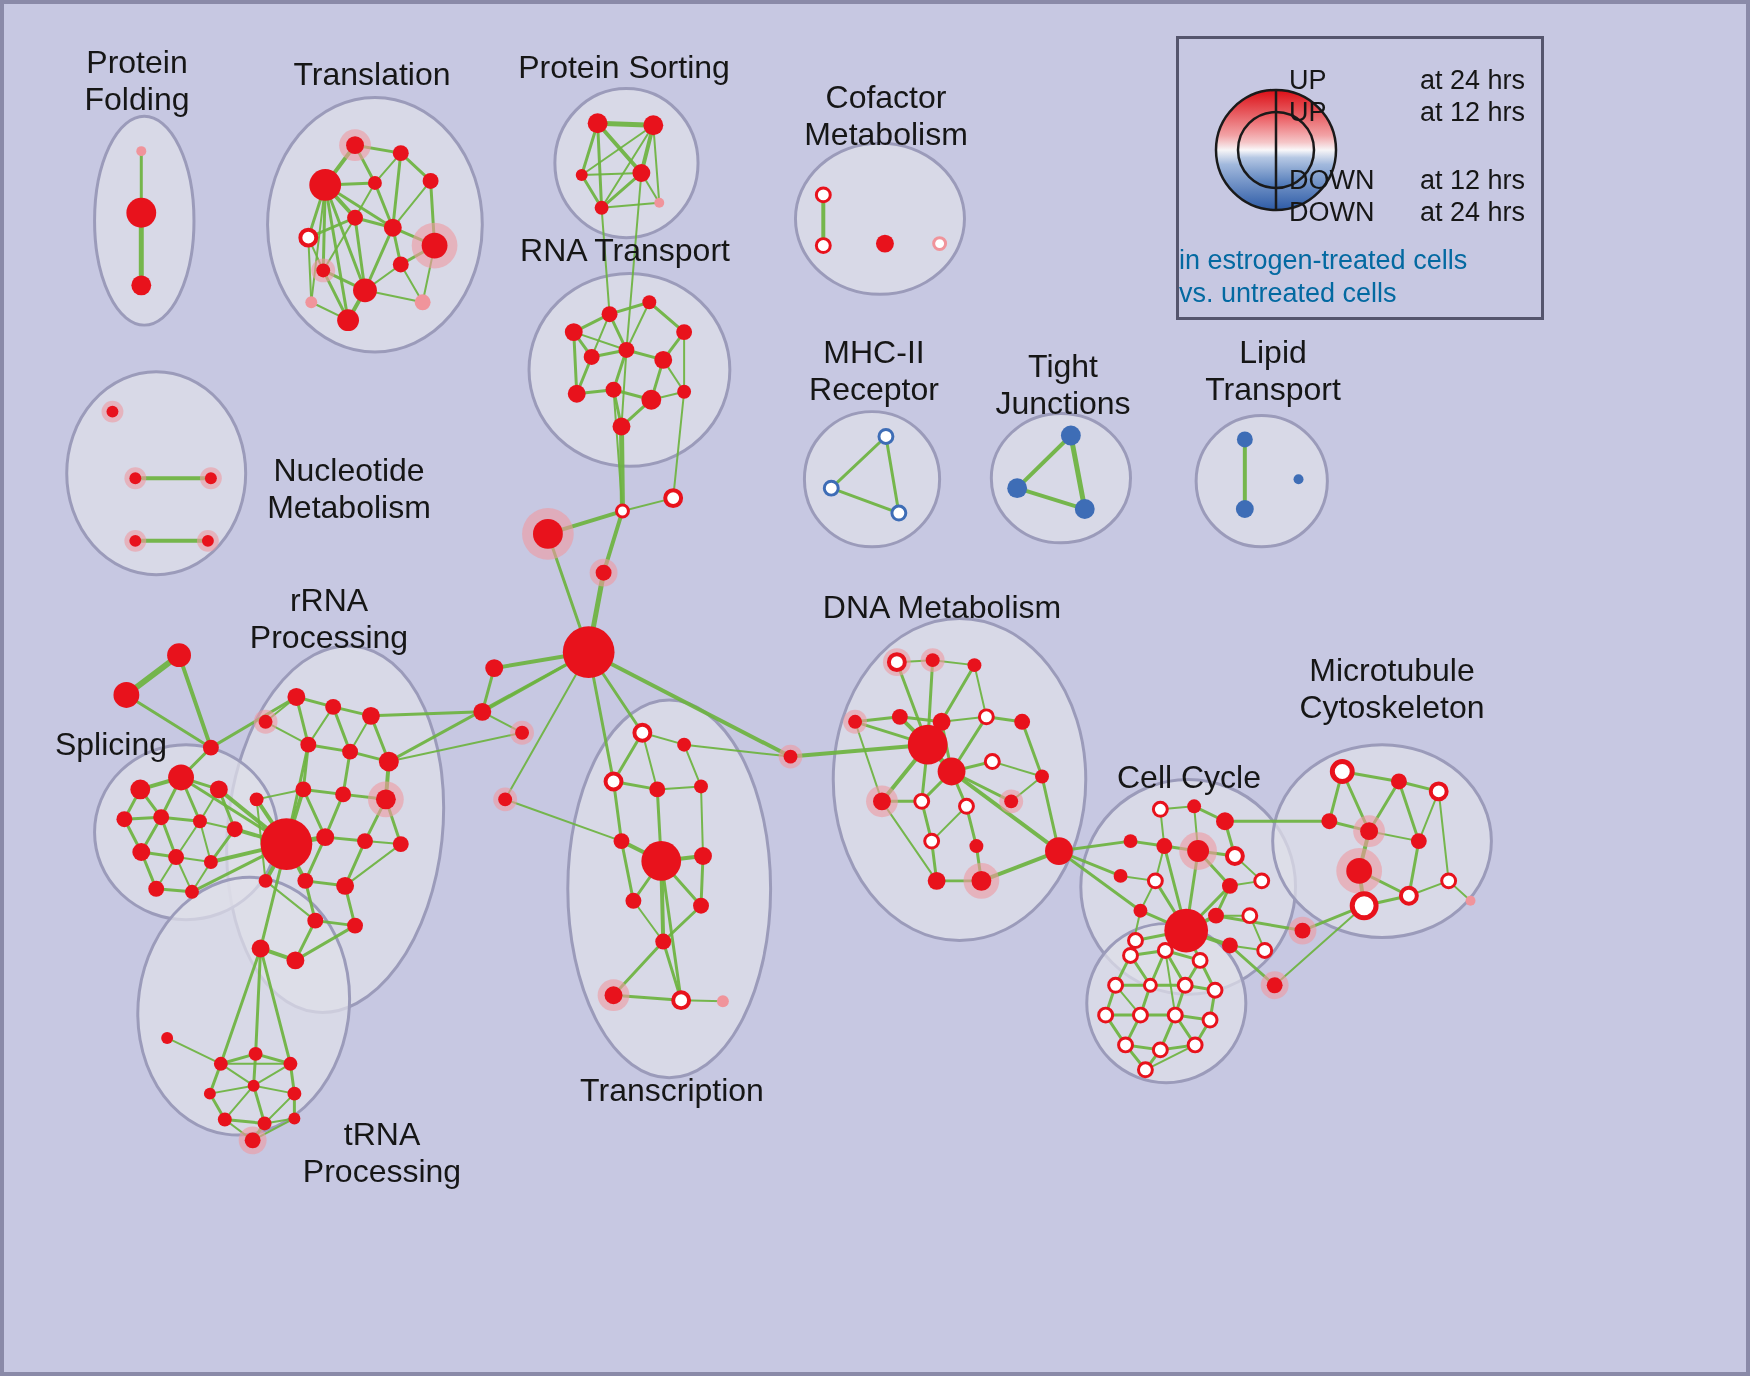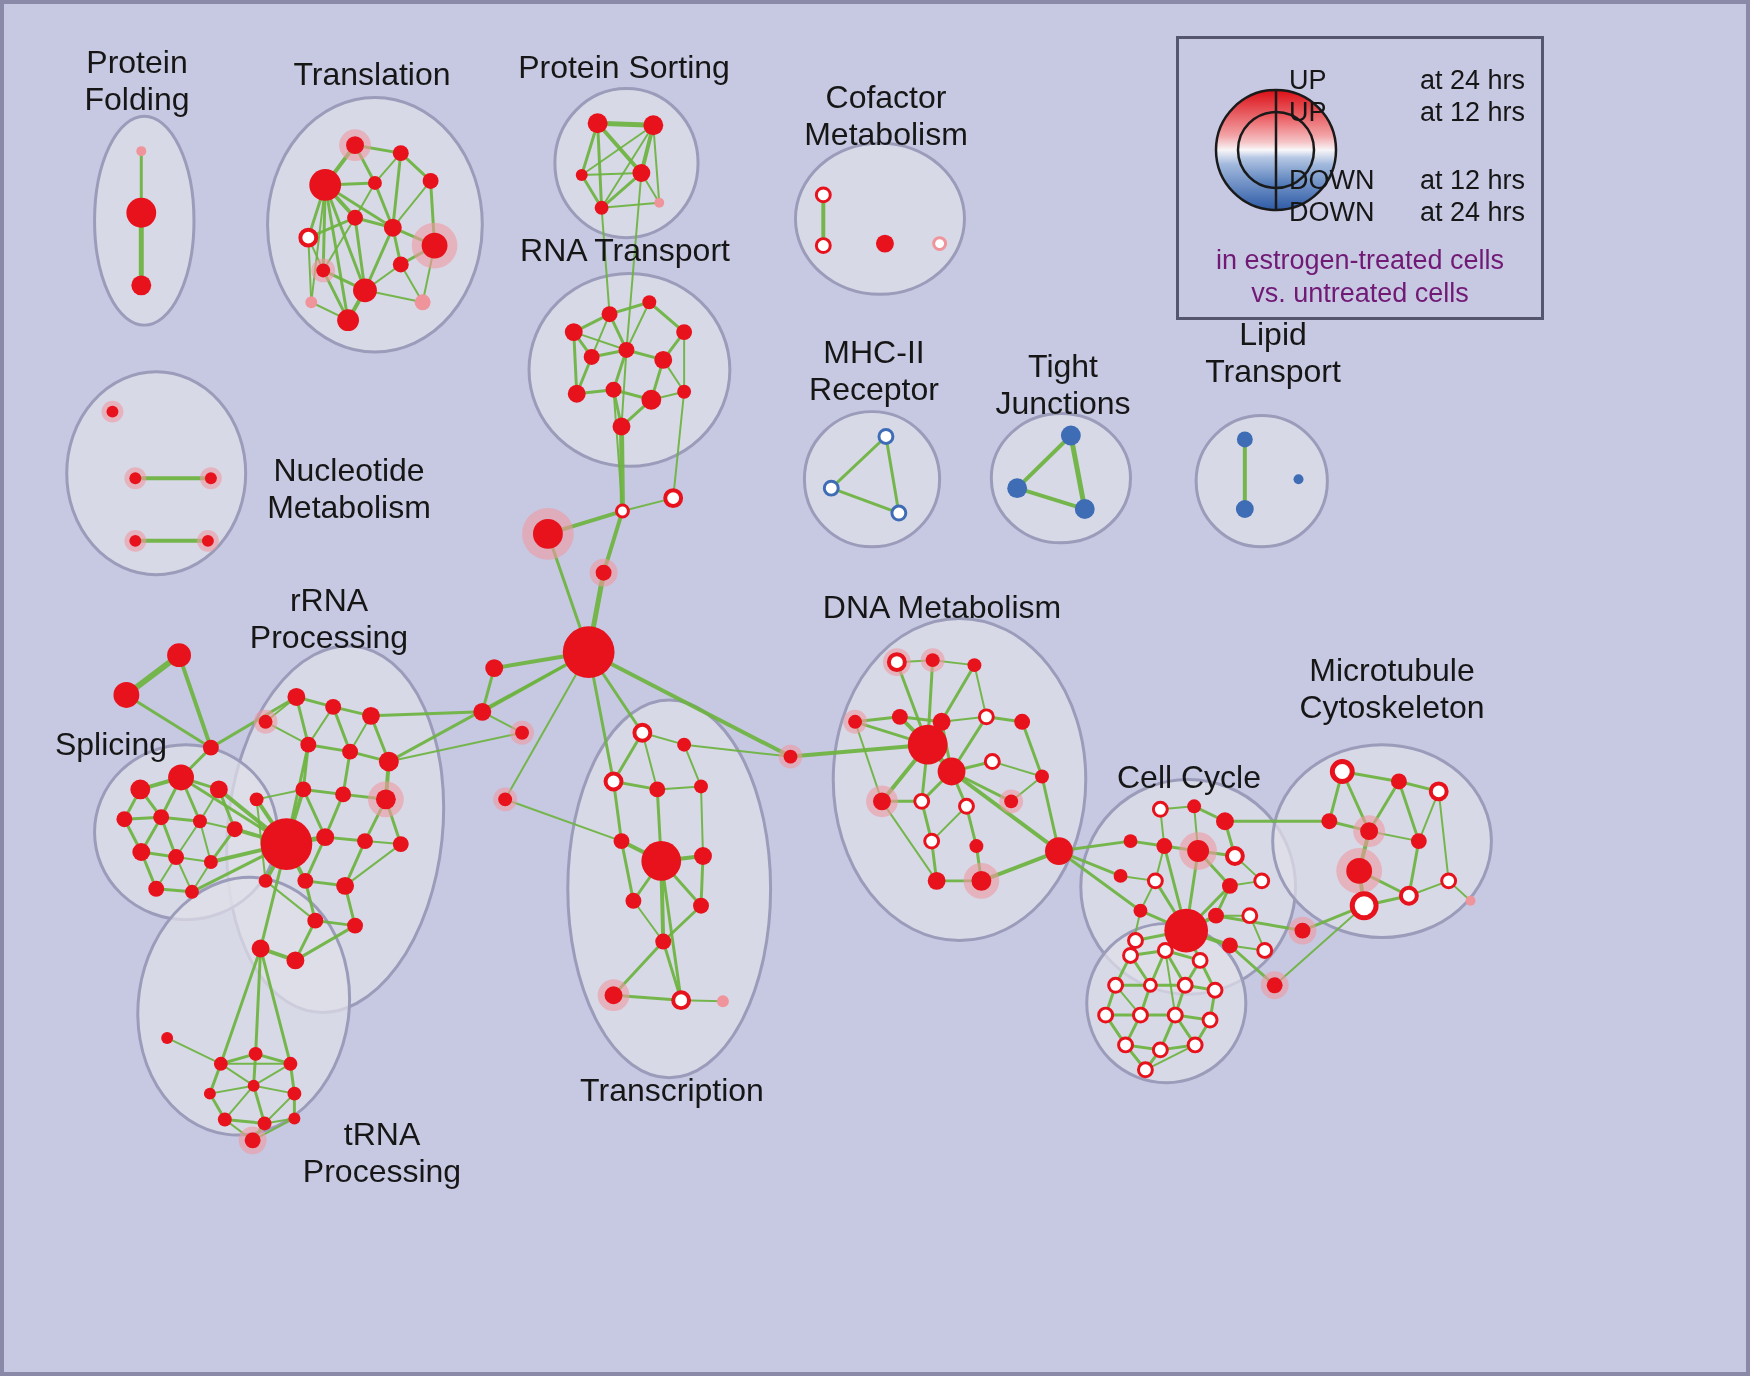"in estrogen-treated cells" .lfoot { color: #701a75 -> #0369a1; text-align: center -> left }
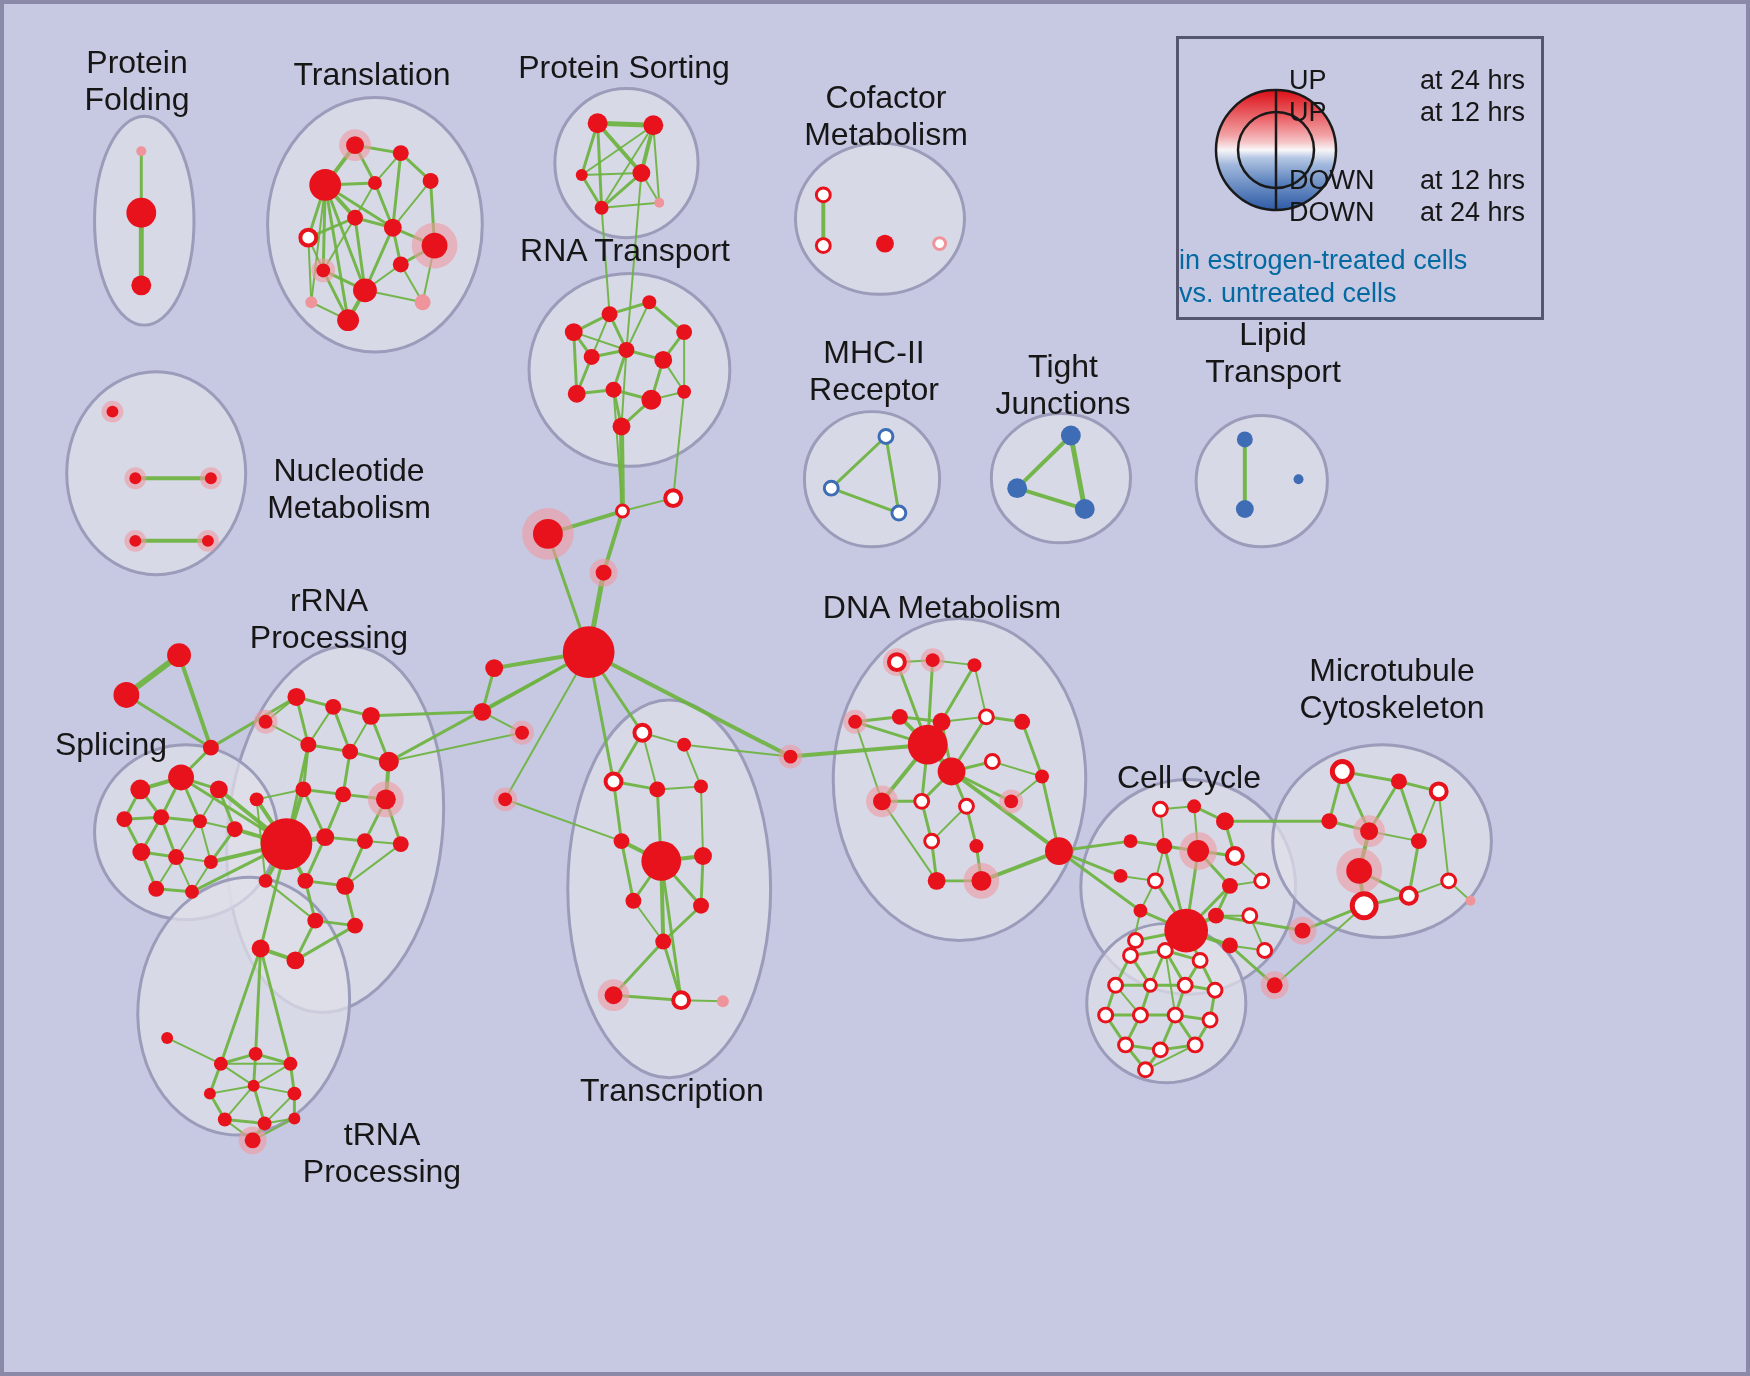"Lipid" div.clabel { top: 312px -> 330px }
